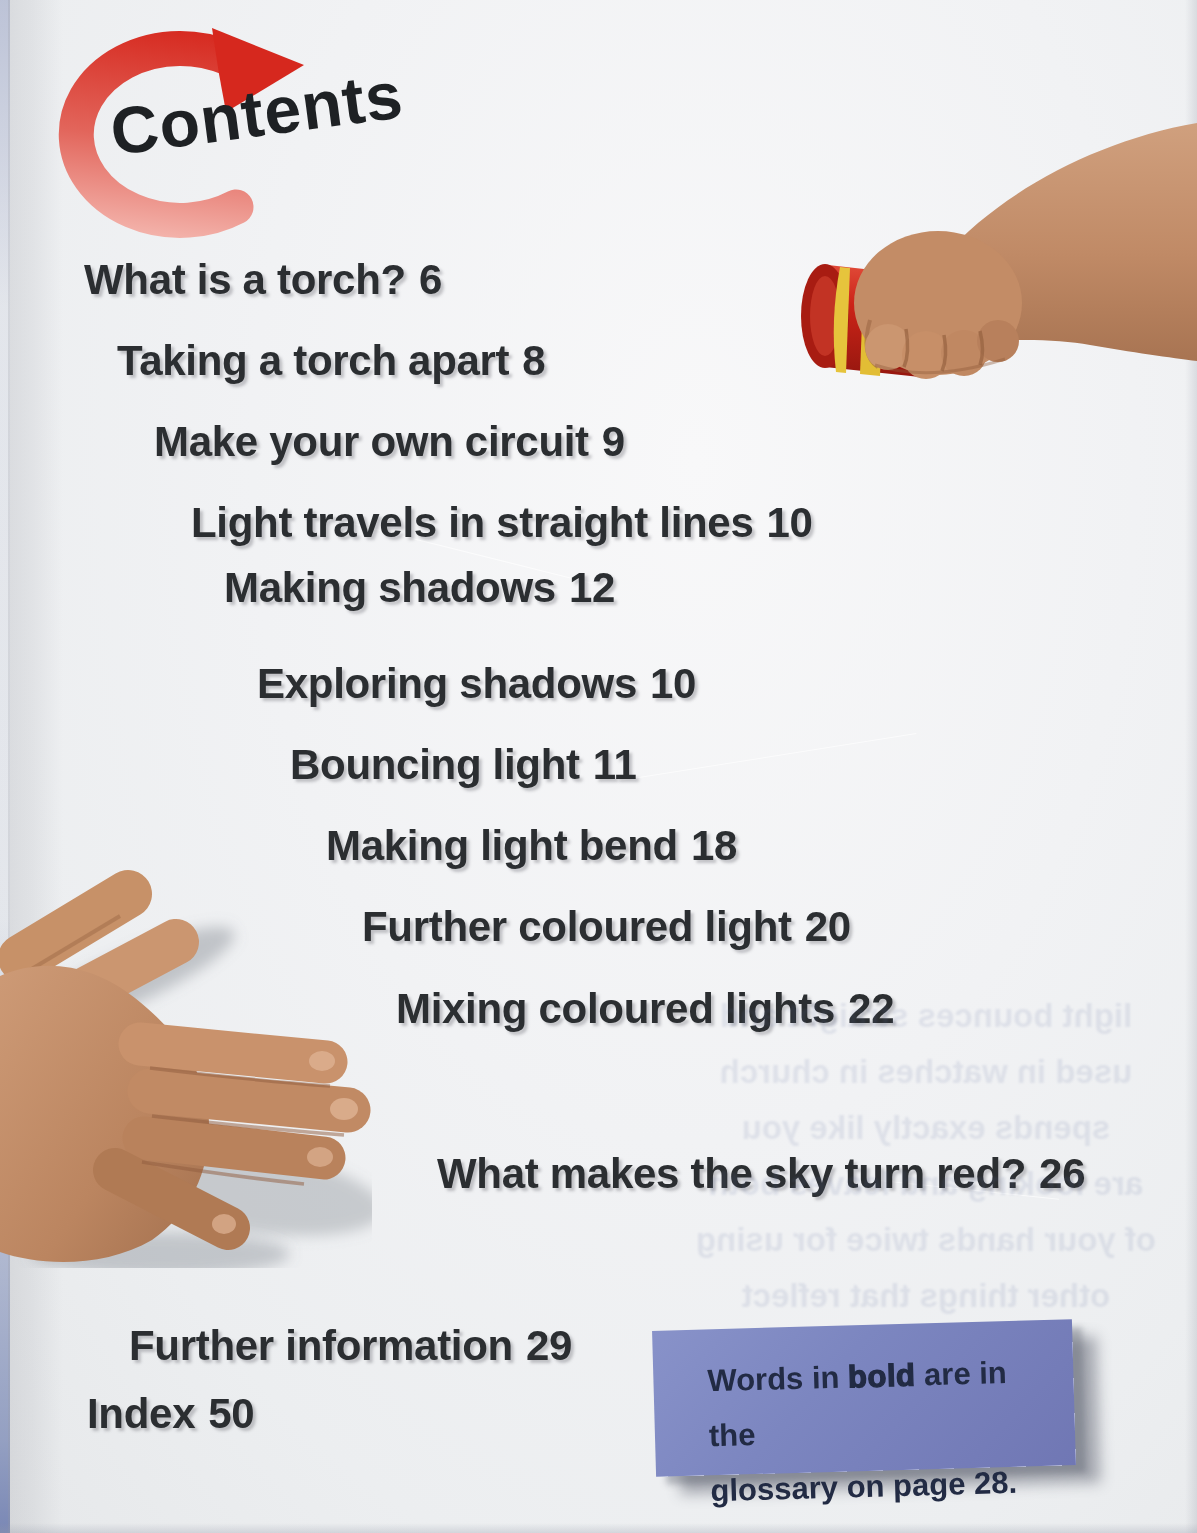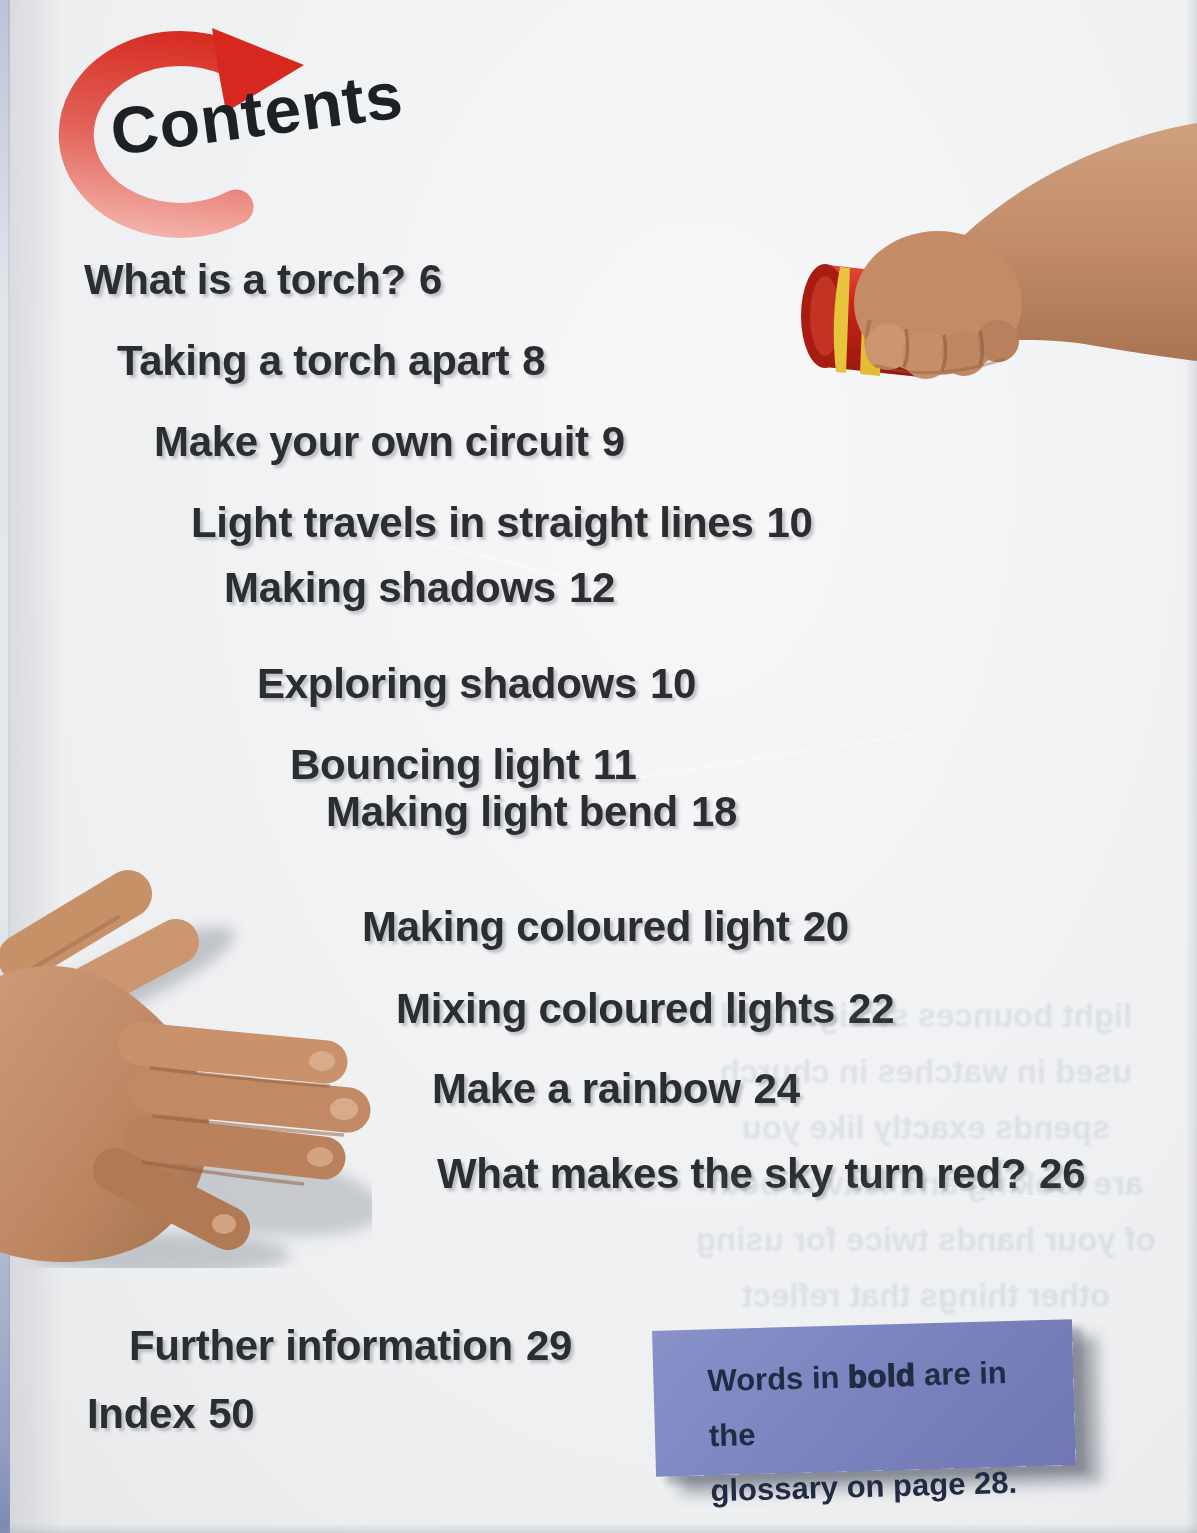"Making light bend 18" .r7 { top: 788px -> 822px }
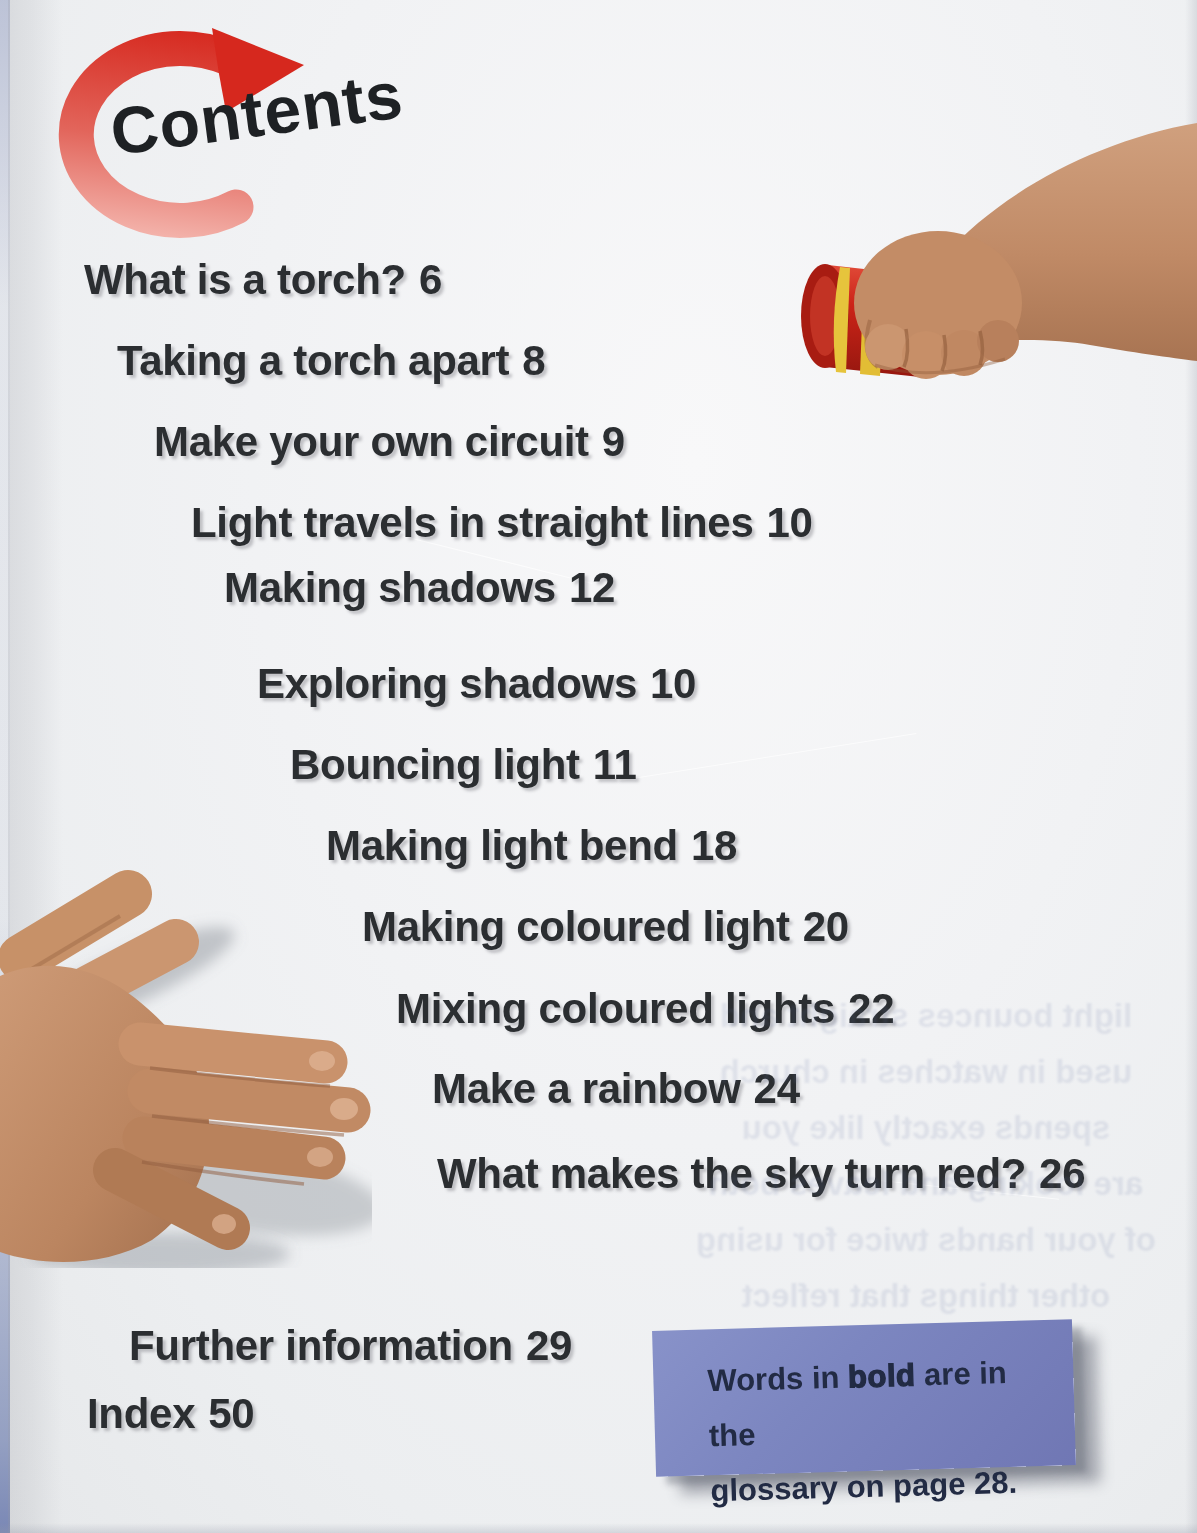"Making coloured light" span { text: Making -> Further }
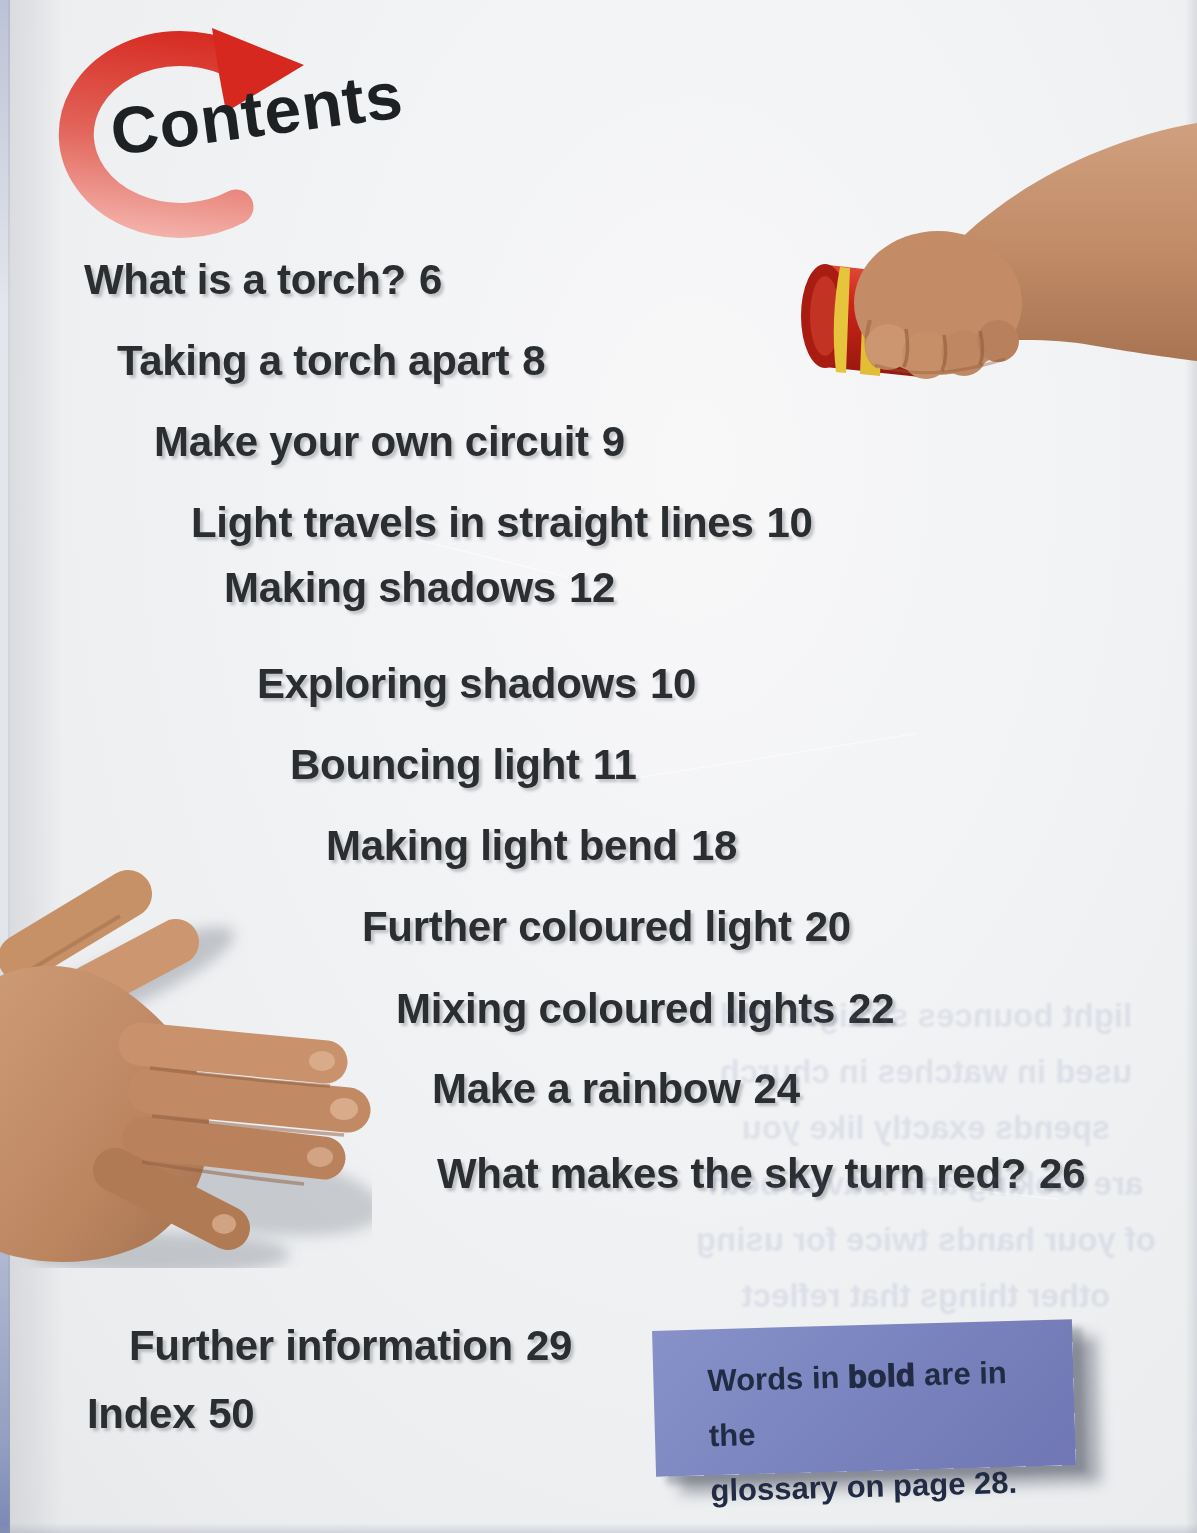"Make a rainbow 24" div.toc-row { html: <div><span>Make a rainbow</span><span>24</span></div> -> none }
